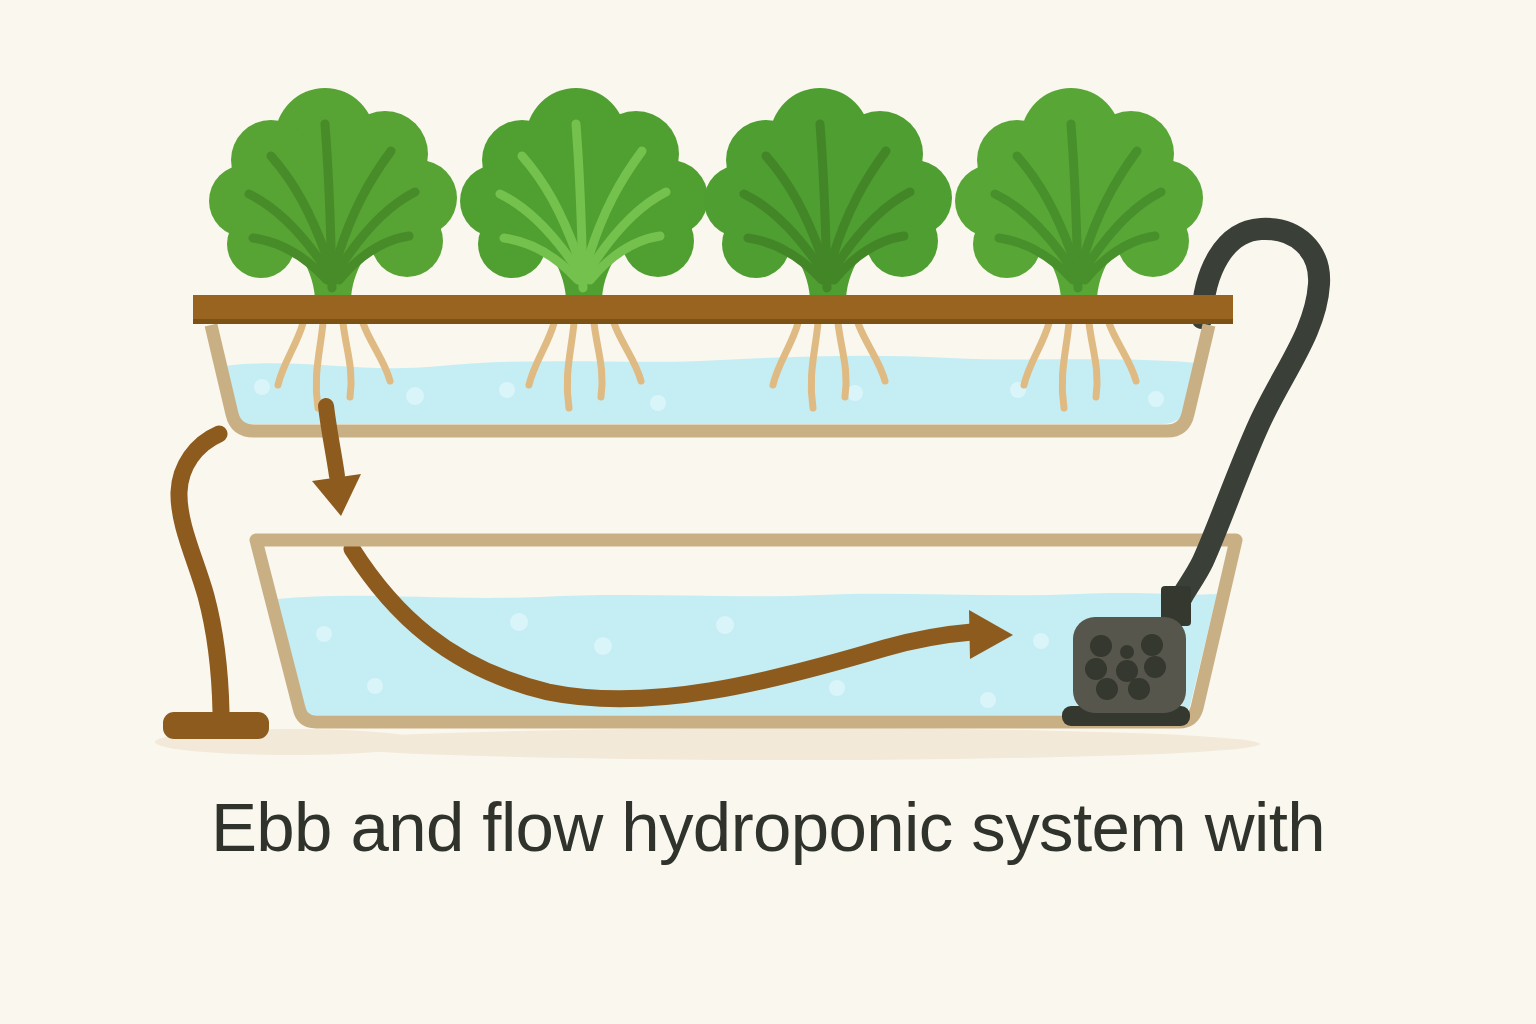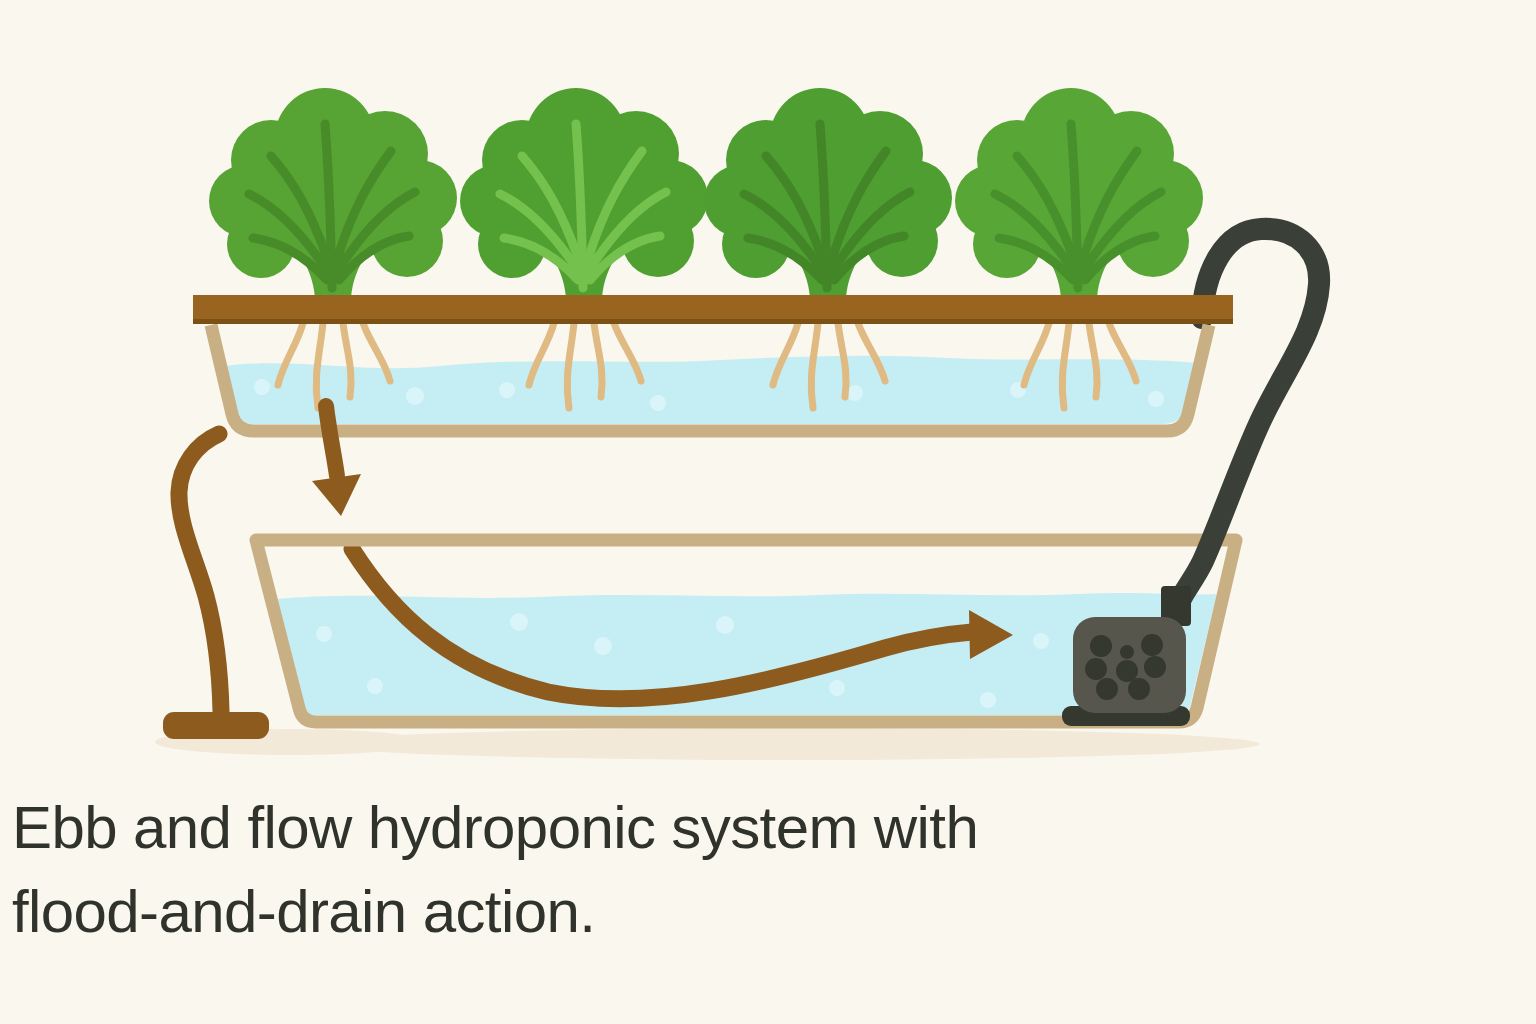"Ebb and flow hydroponic system" .caption { font-size: 60px -> 69px; margin-left: 12px -> none; text-align: left -> center }
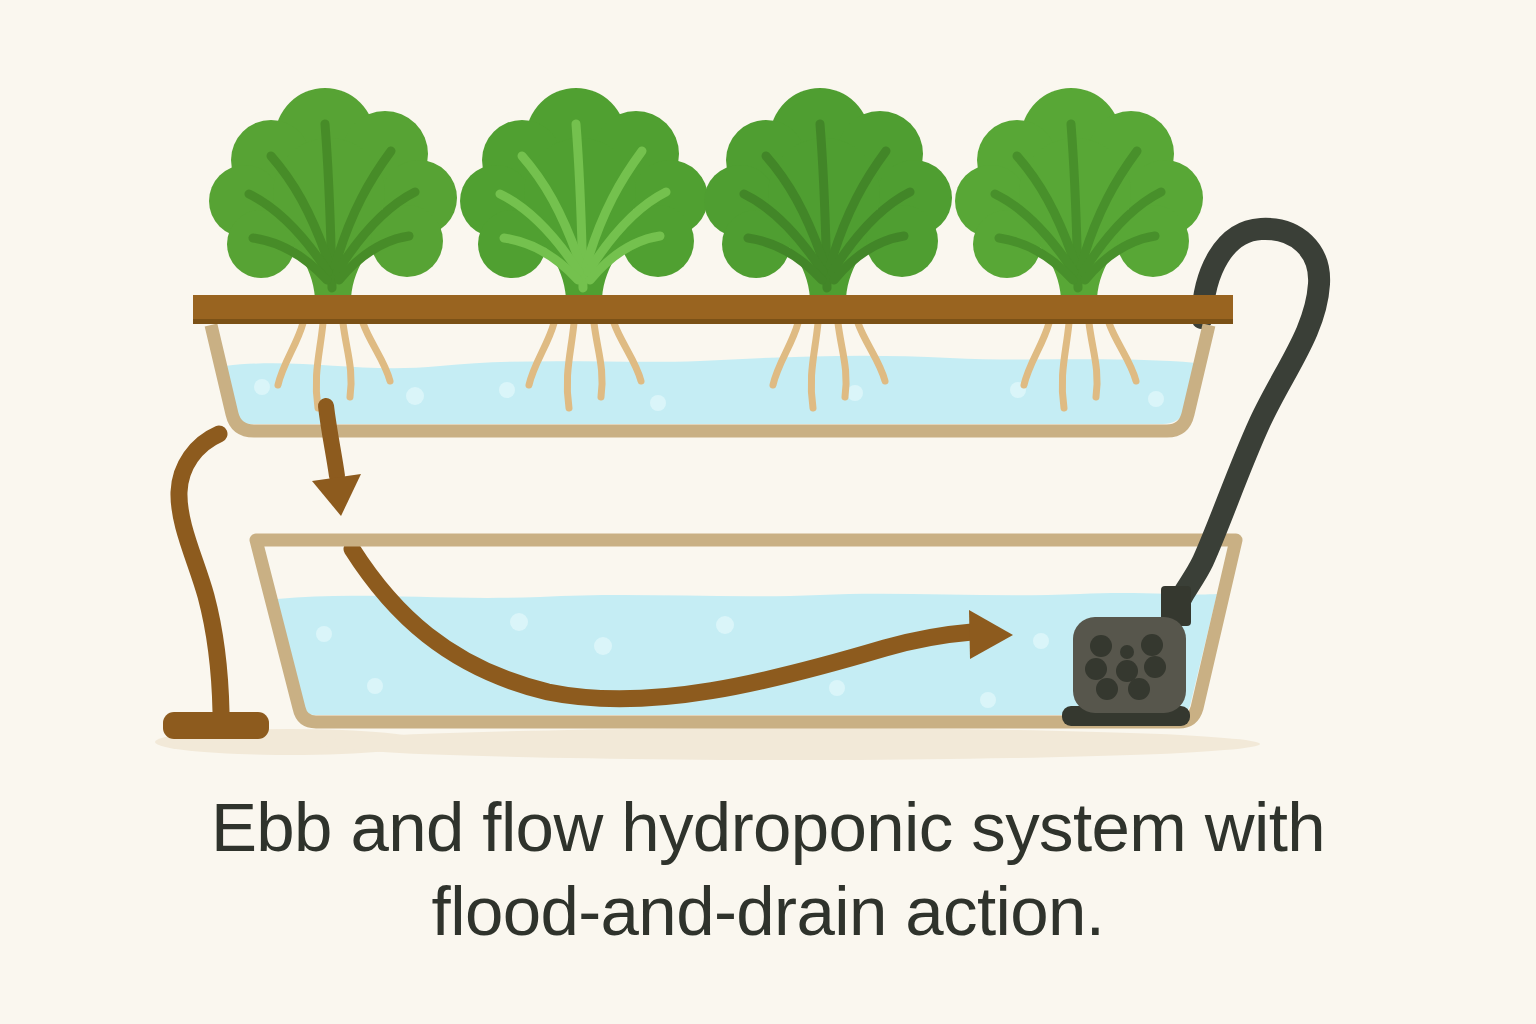"flood-and-drain action." div { html: <div>flood-and-drain action.</div> -> none }
